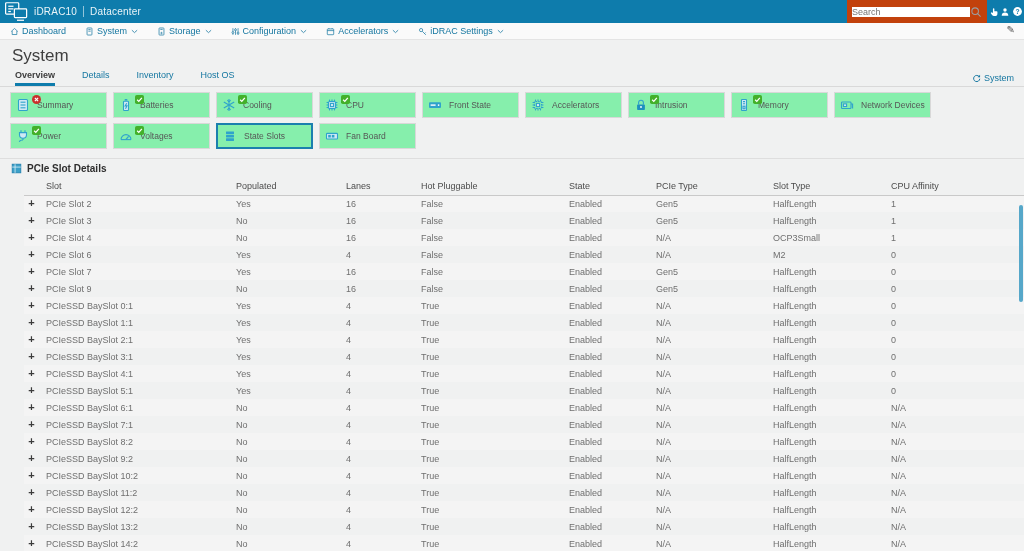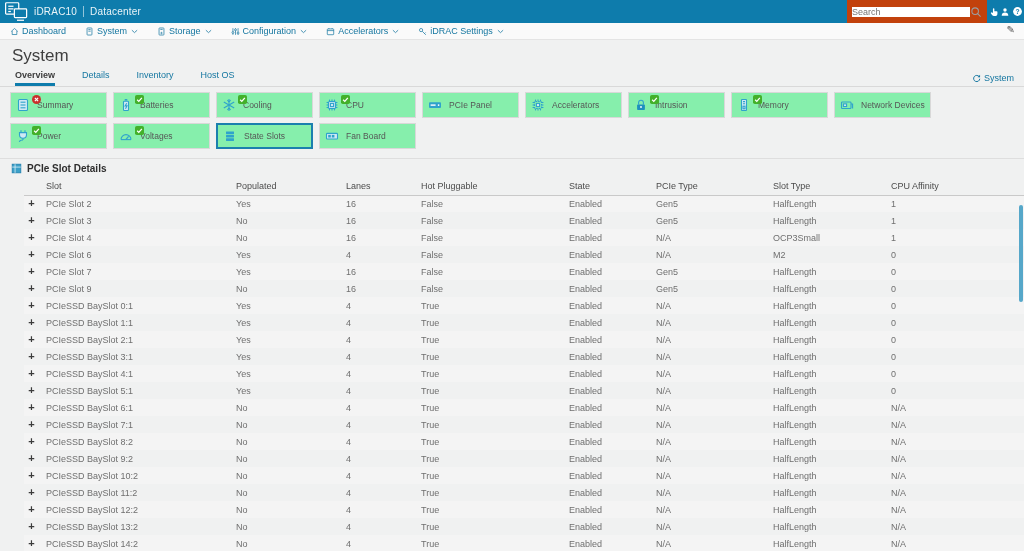"PCIe Panel" span.t-label { text: PCIe Panel -> Front State }
